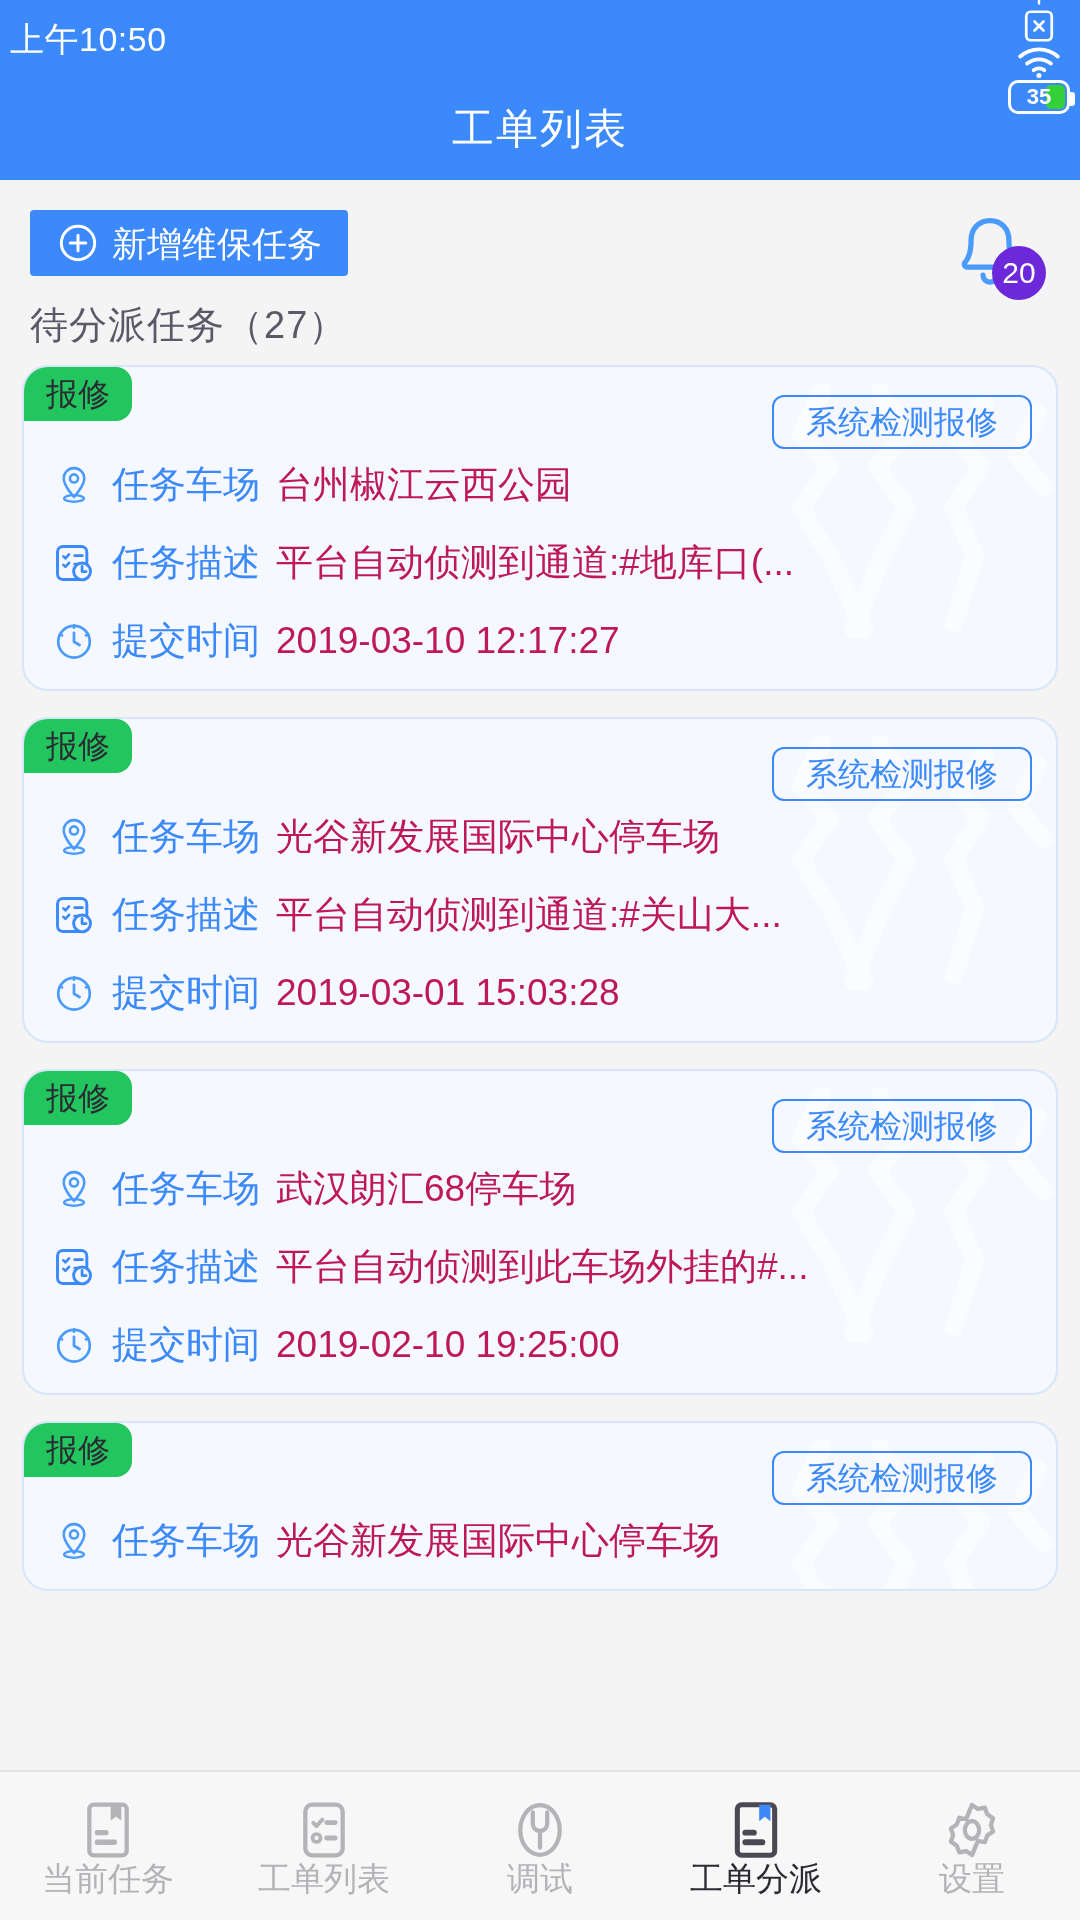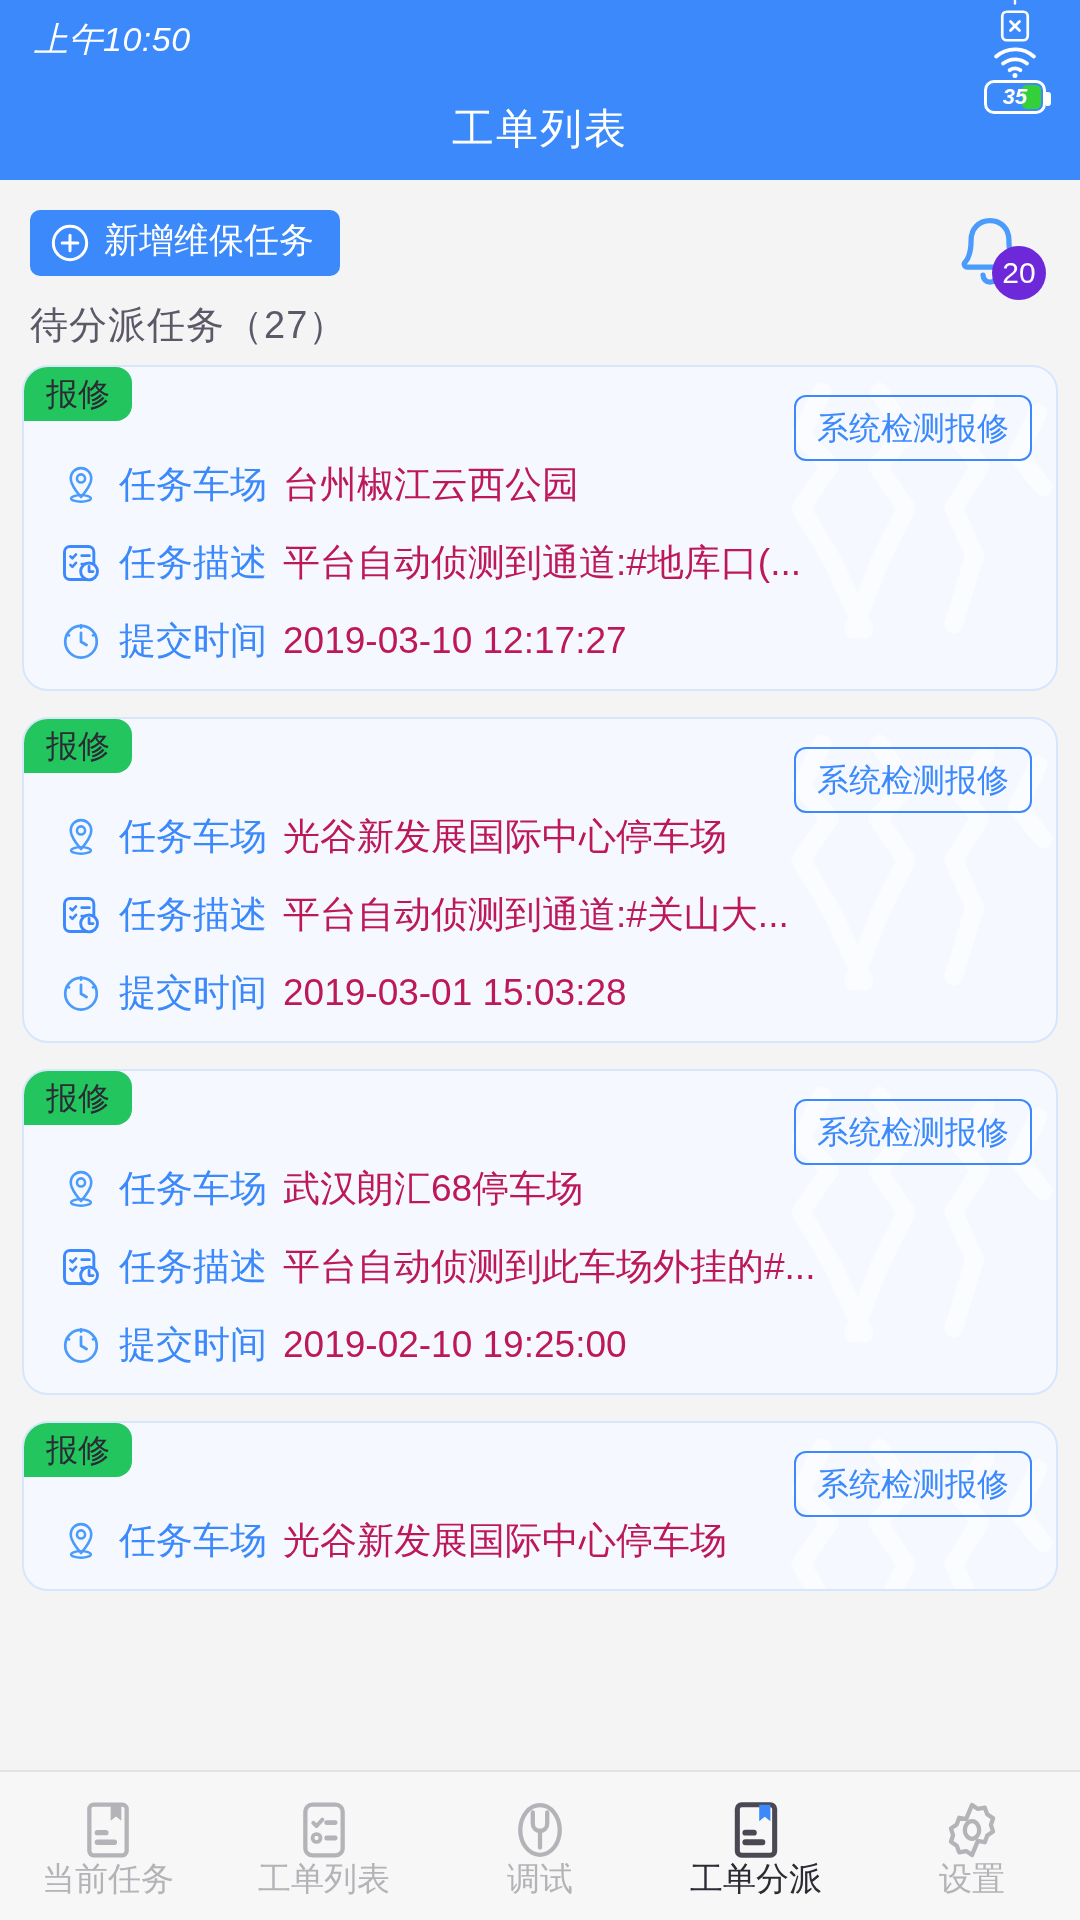"上午10:50" .statusbar { font-style: italic -> none; padding: 0 34px -> 0 10px }
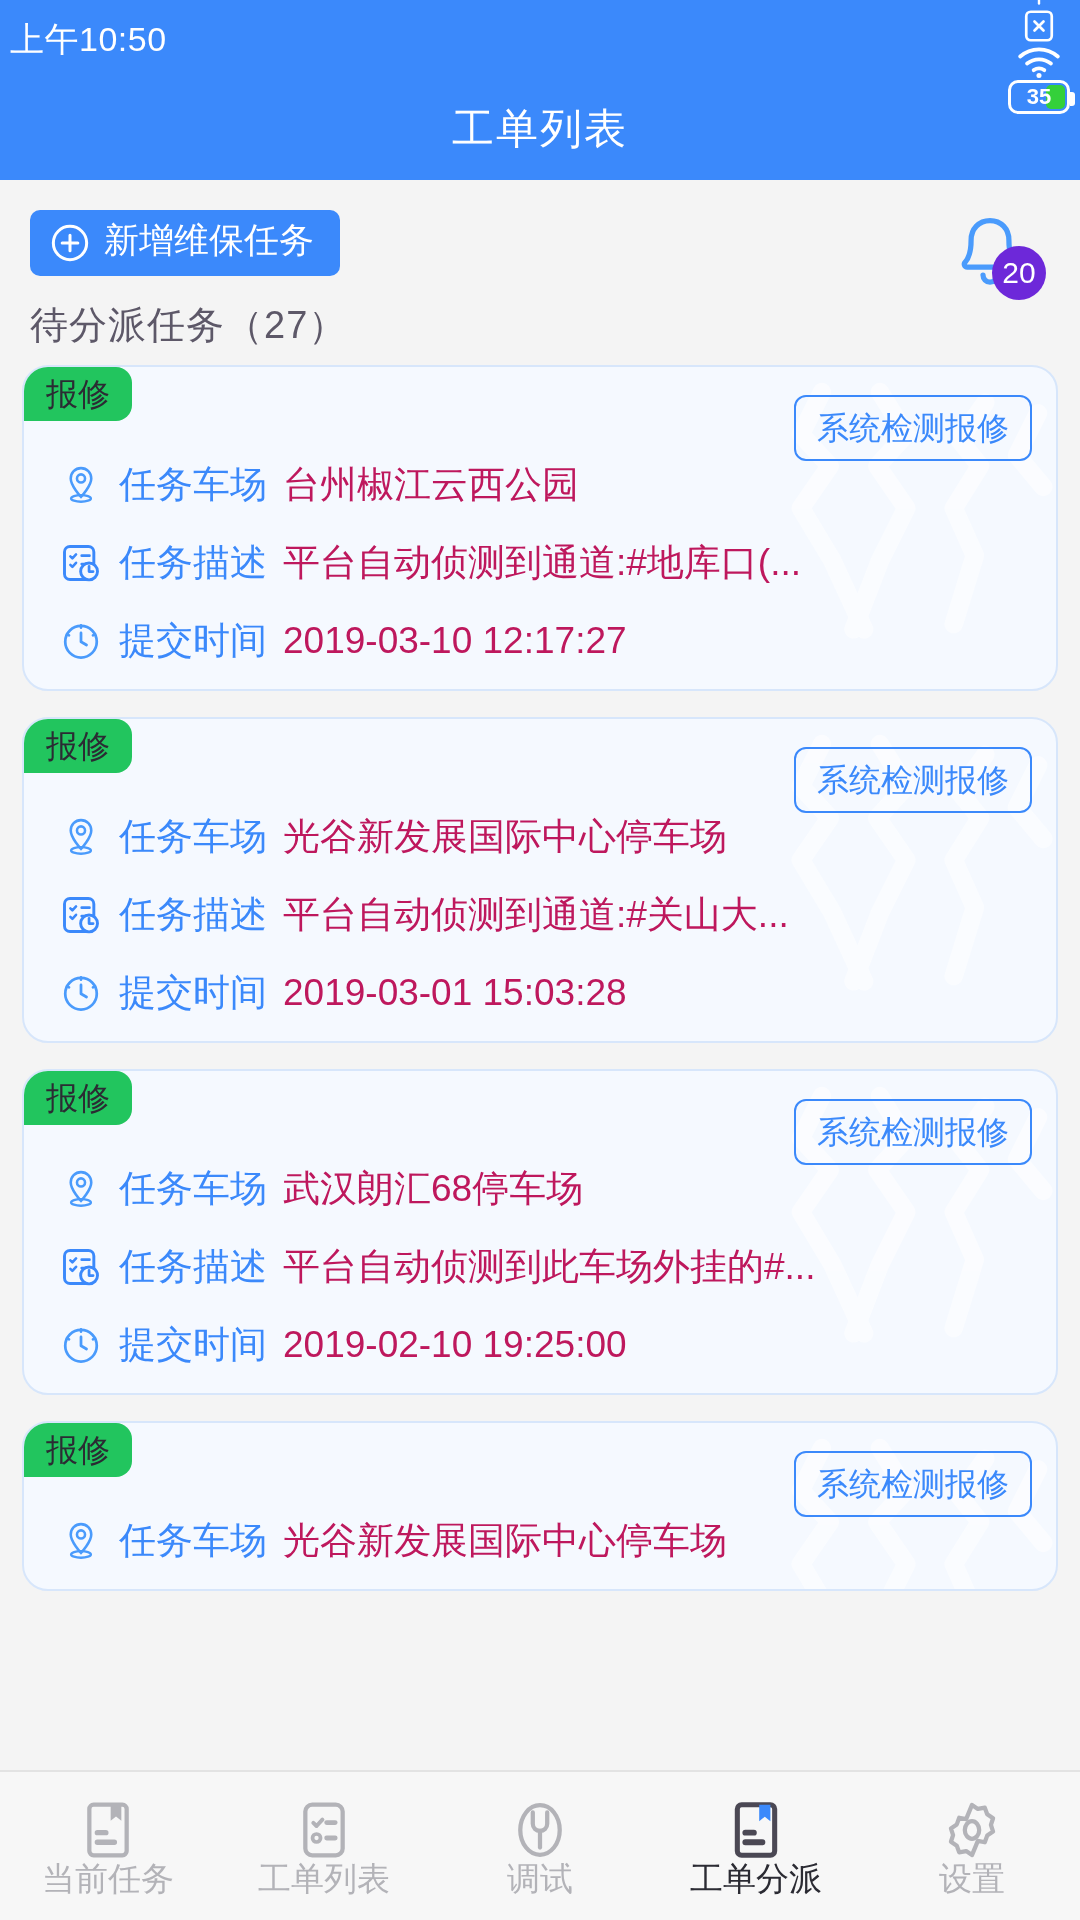"新增维保任务" .add-btn { border-radius: 10px -> 4px; font-family: Liberation Mono, monospace -> Liberation Sans, sans-serif; padding: 0 26px 0 20px -> 0 26px 0 28px }
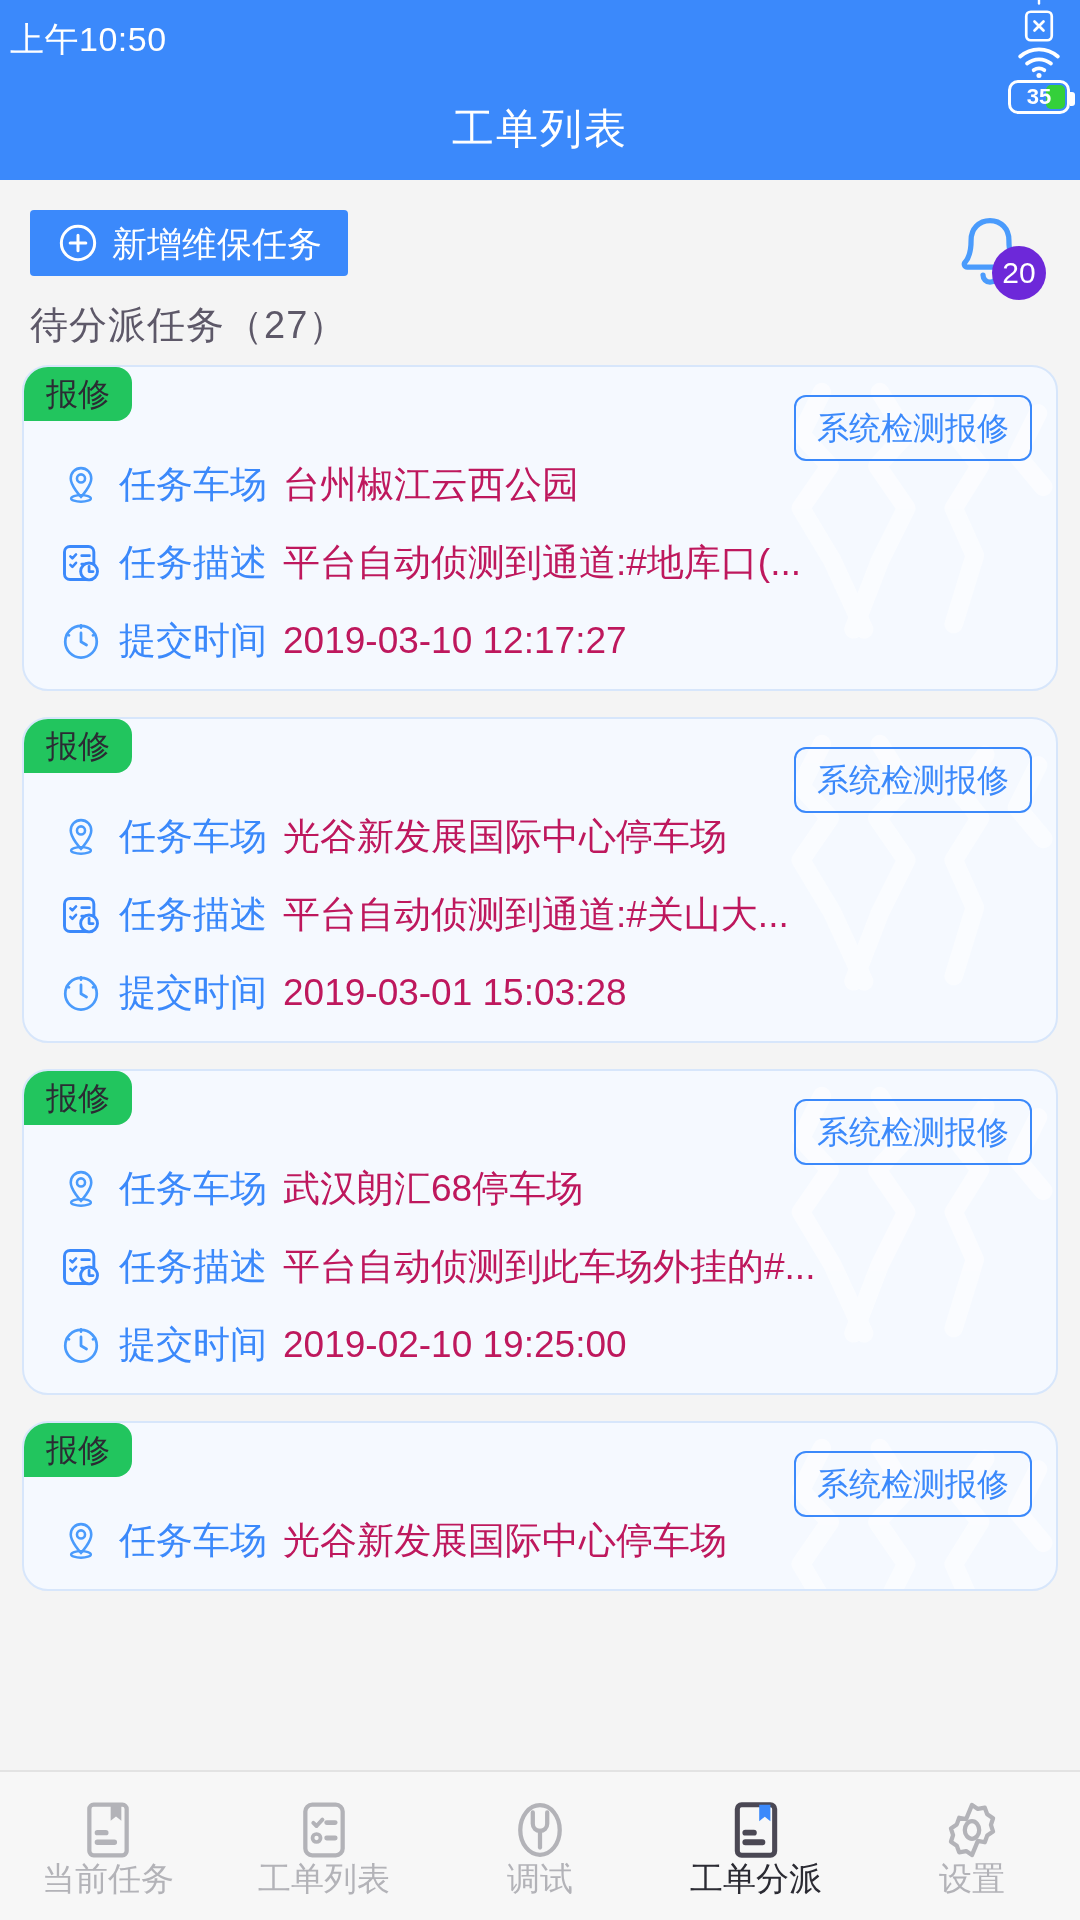"系统检测报修" .badge-source { height: 66px -> 54px; padding: 0 21px -> 0 32px }
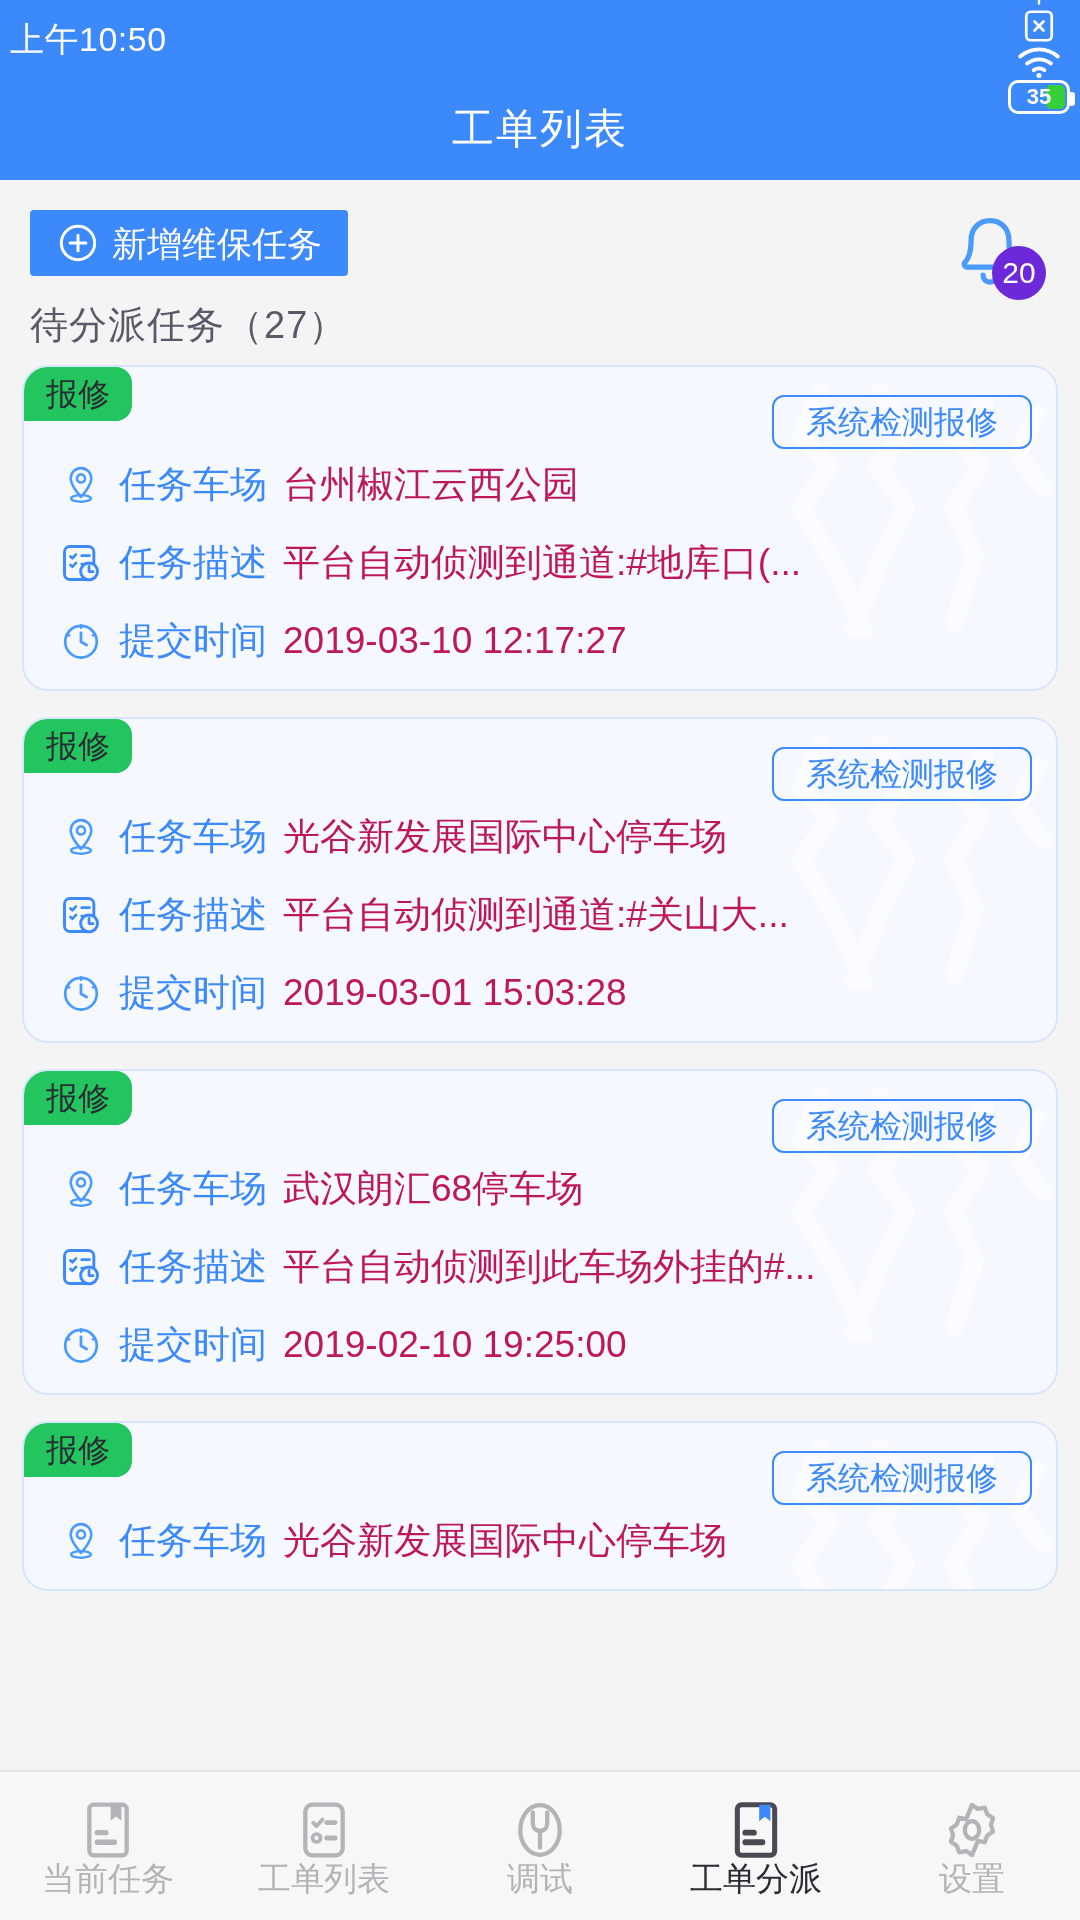"任务车场" .row { padding: 0 35px -> 0 28px }
